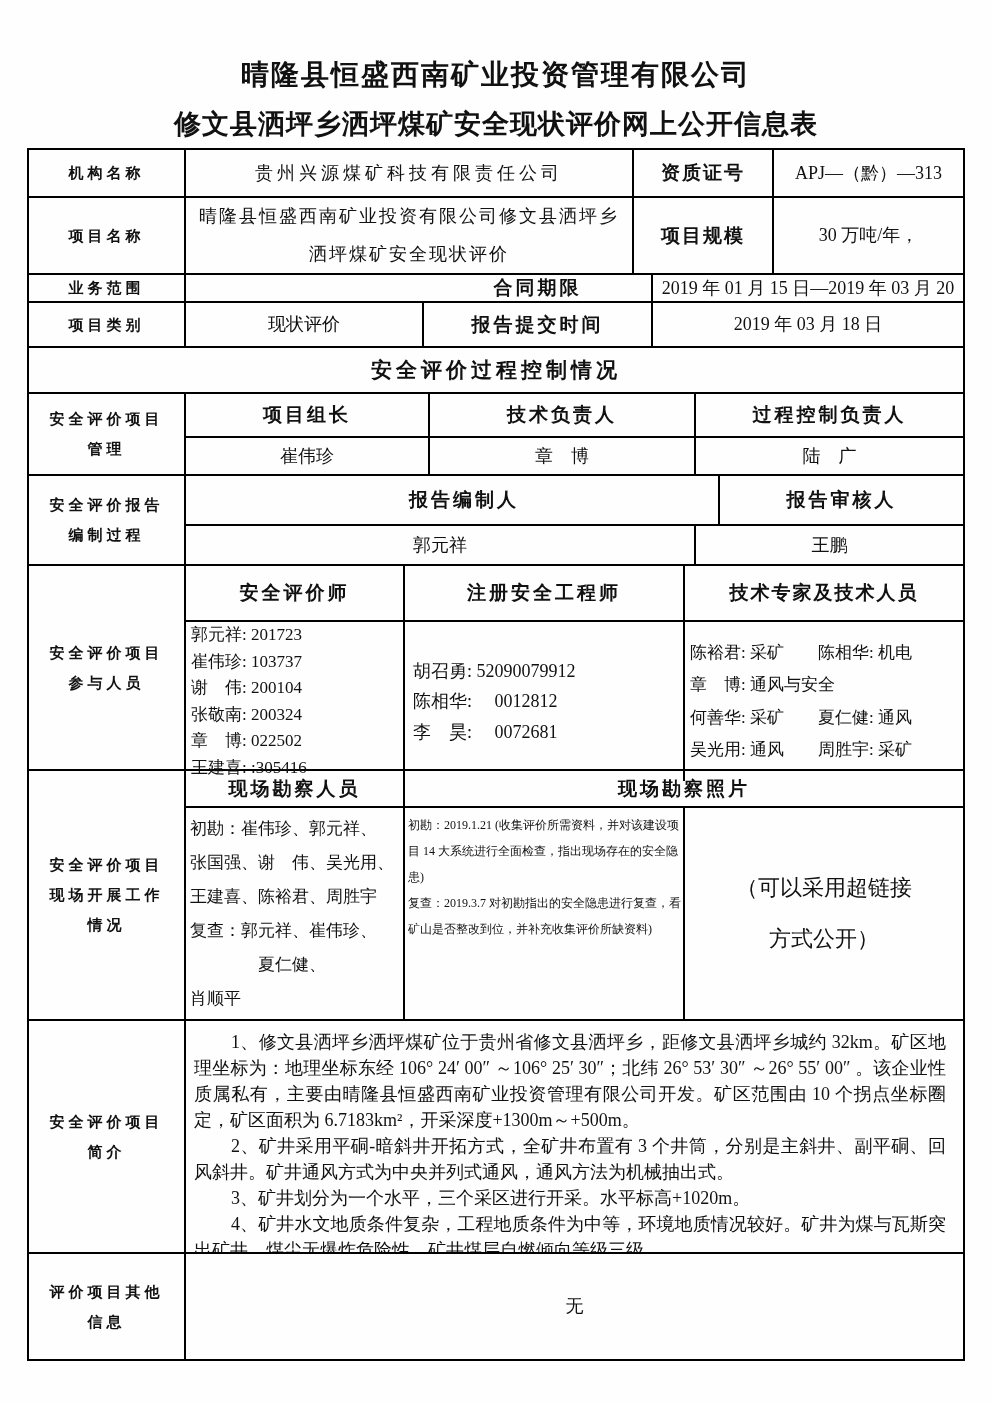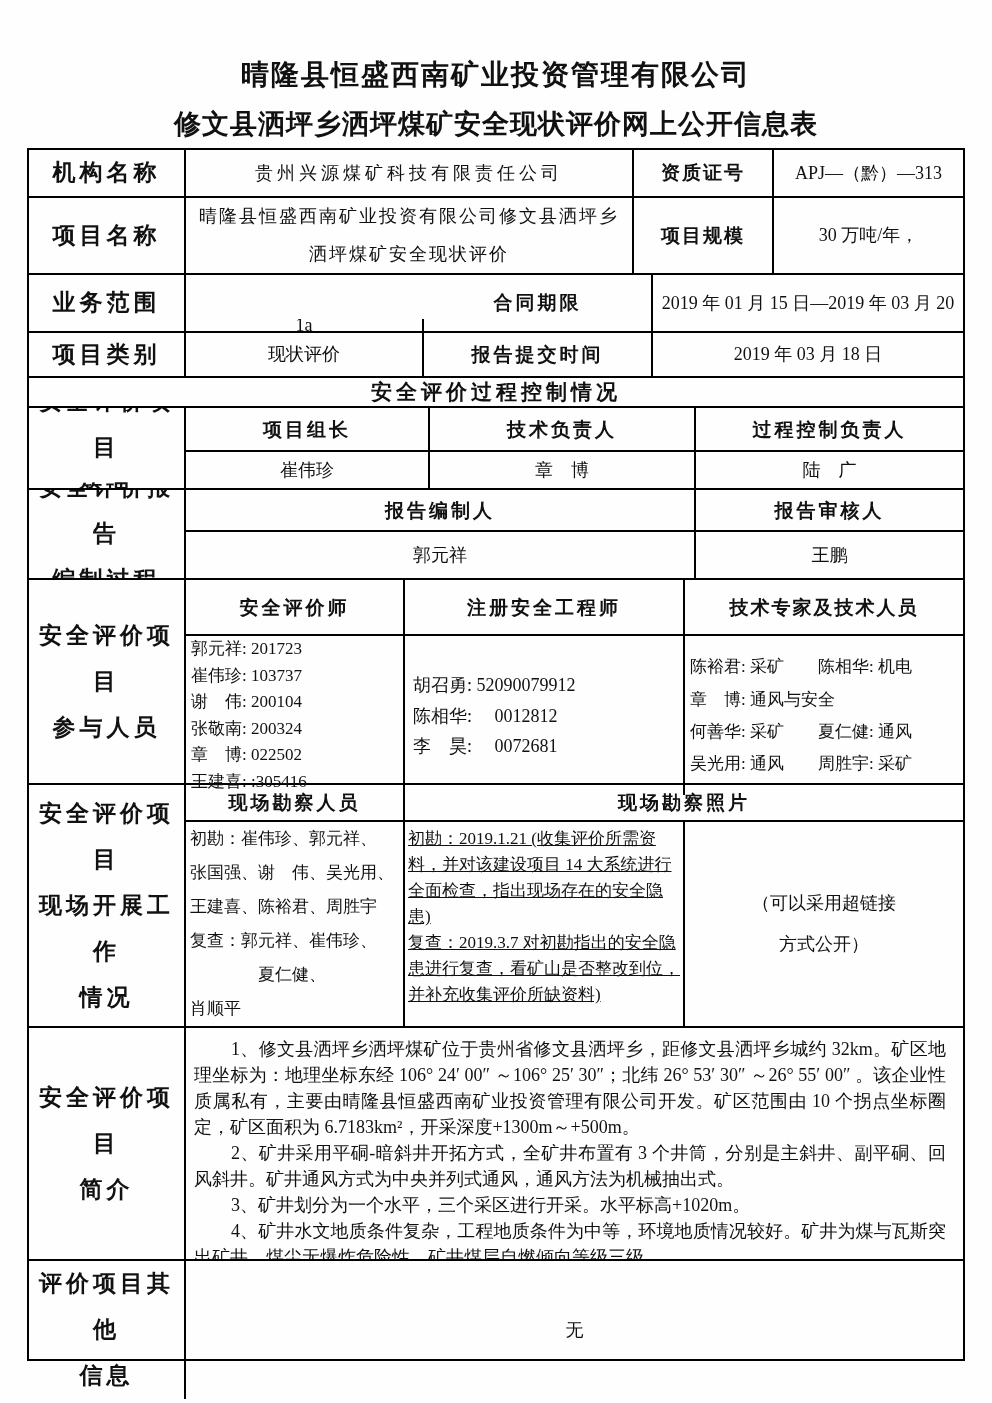"机构名称" .lbl { font-size: 23px -> 15px }
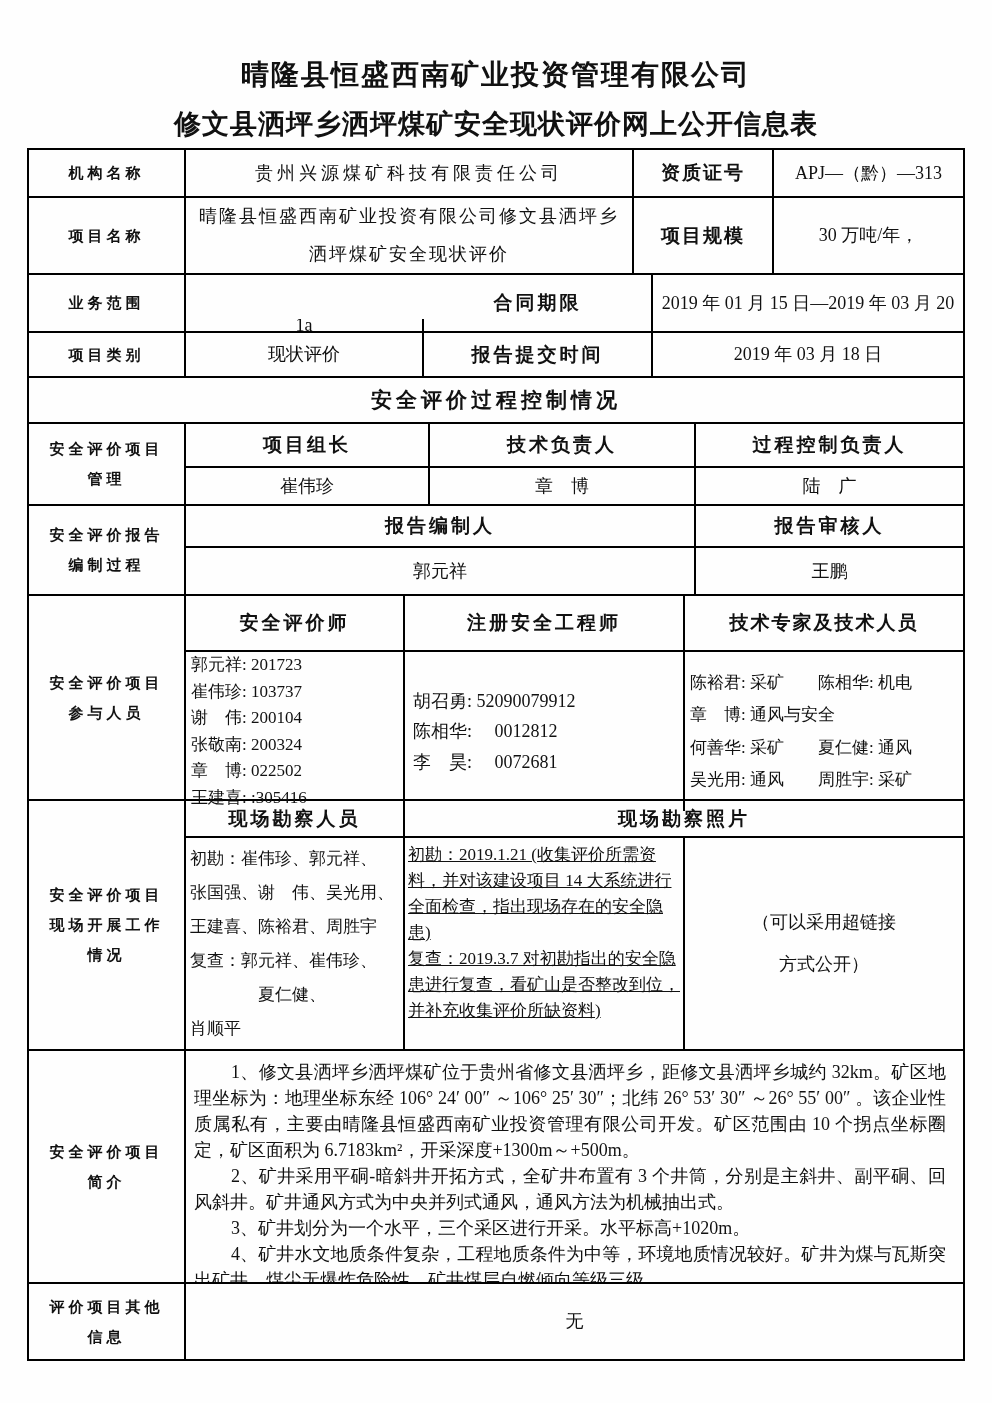"业务范围" div.trow { height: 58px -> 28px }
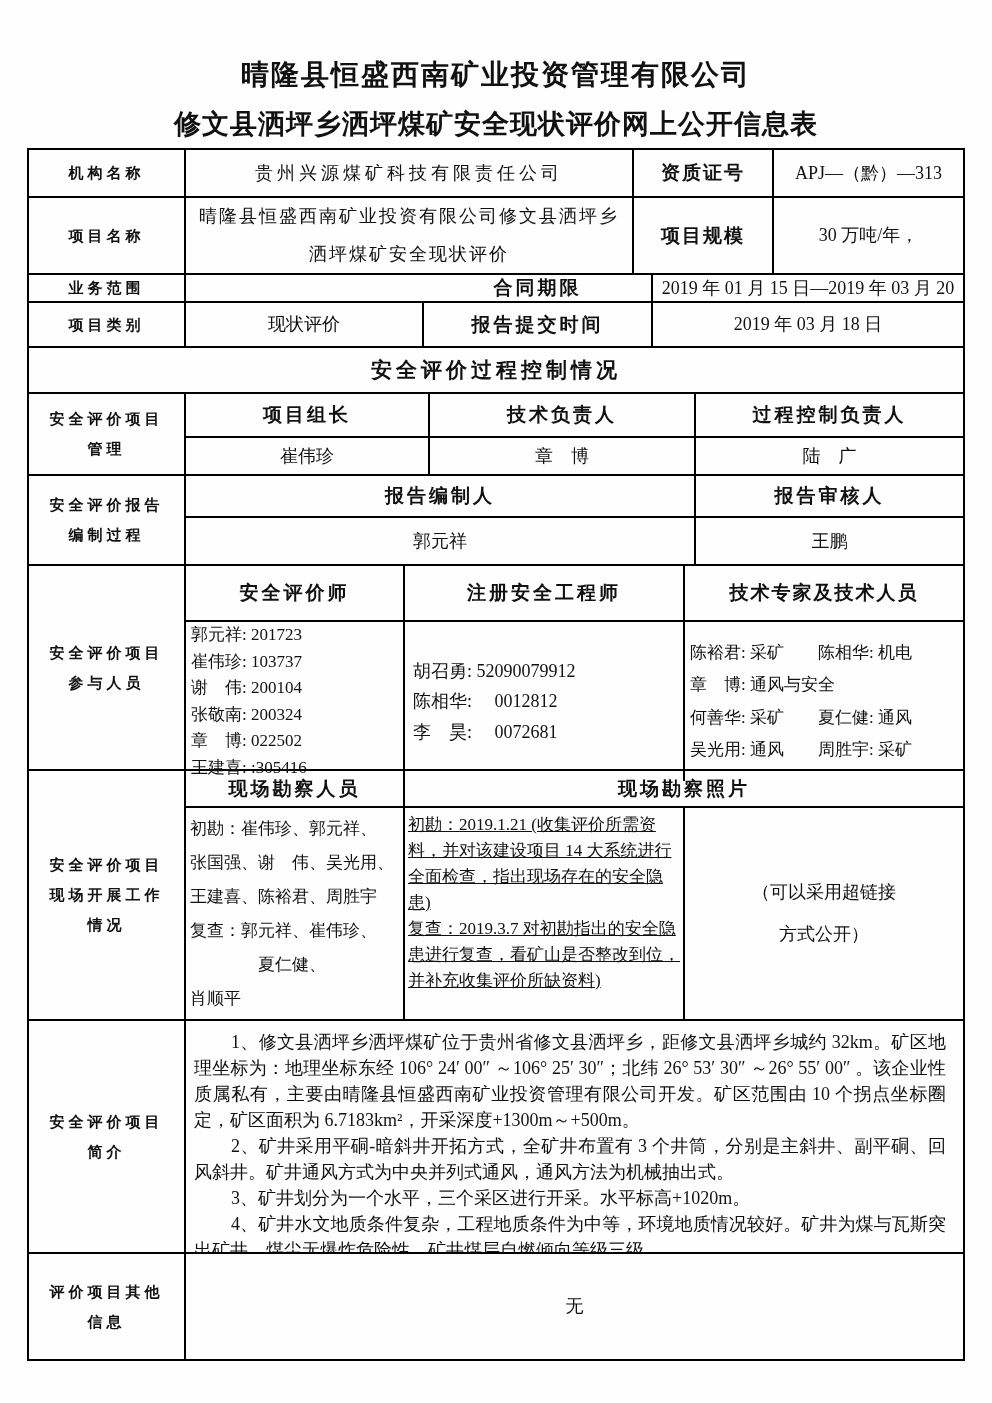"报告编制人" div.subrow { height: 42px -> 50px; padding-left: none -> 24px }
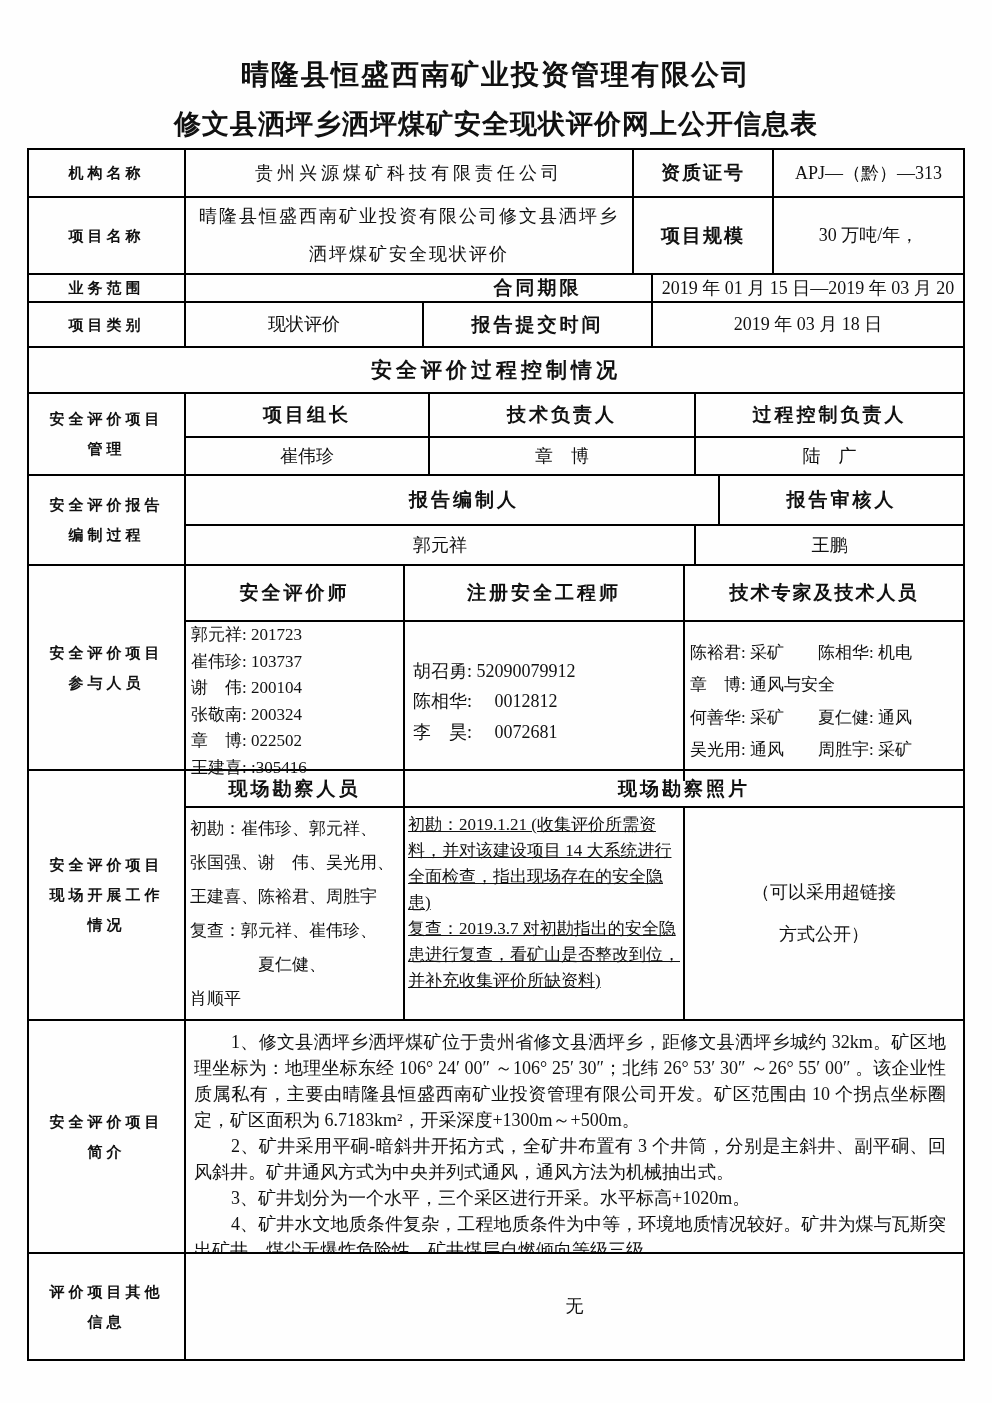"初勘：2019.1.21 (收集评价所需资料，并对该建设项目 14" .tasks { font-size: 17px -> 12px; text-decoration: underline -> none }
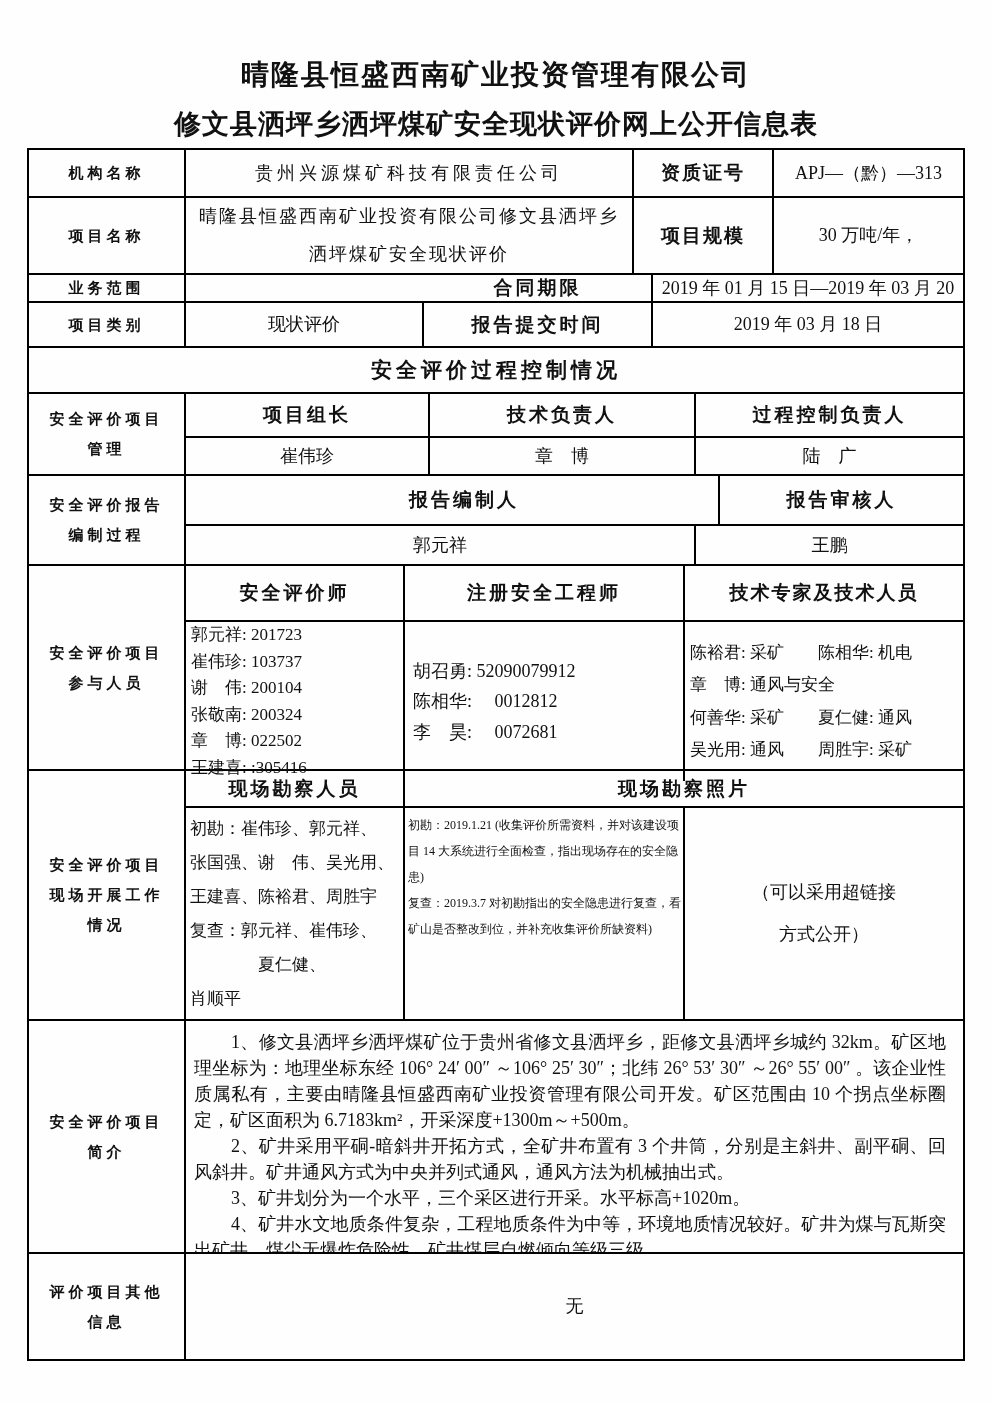"（可以采用超链接" .photo-note { font-size: 18px -> 22px }
